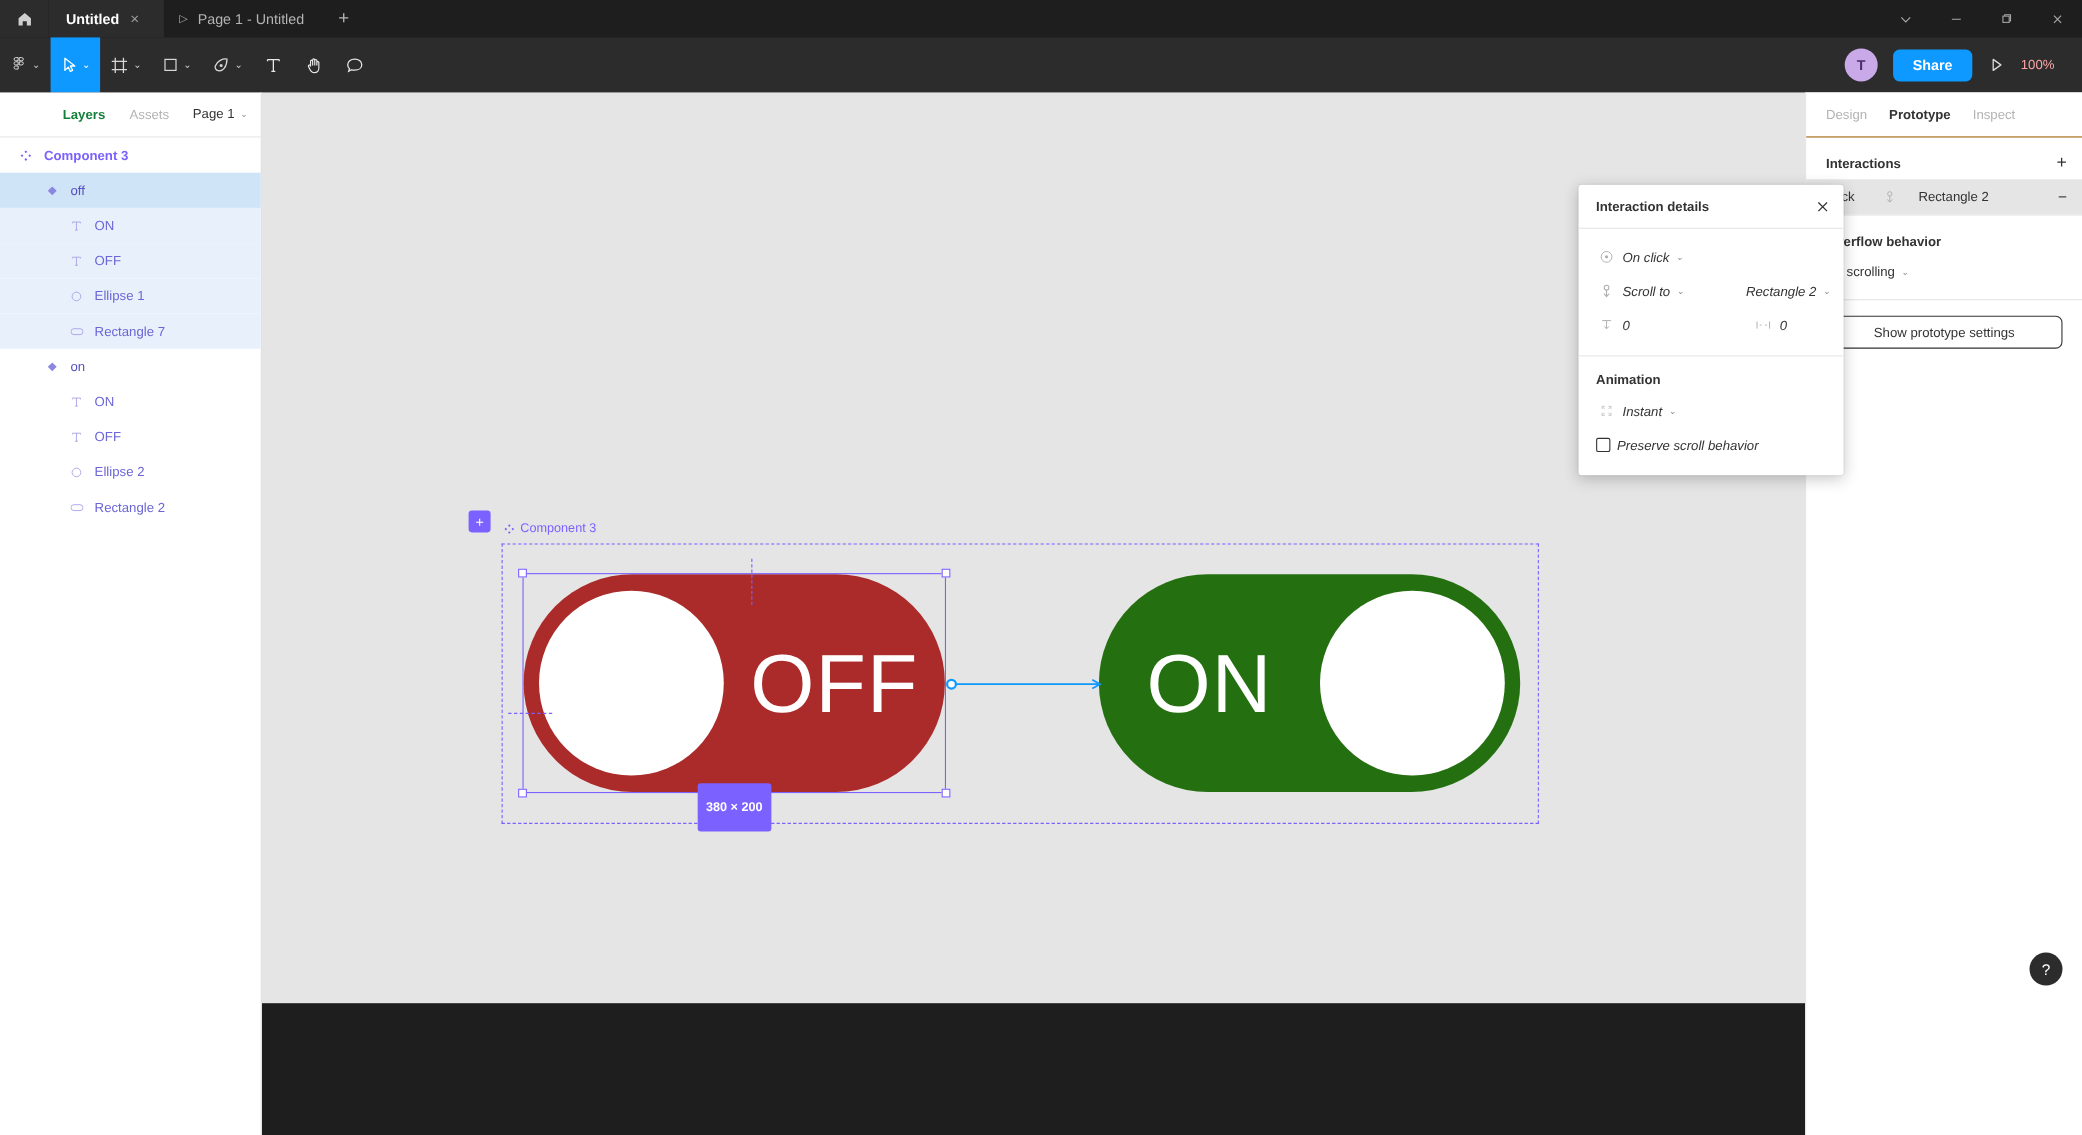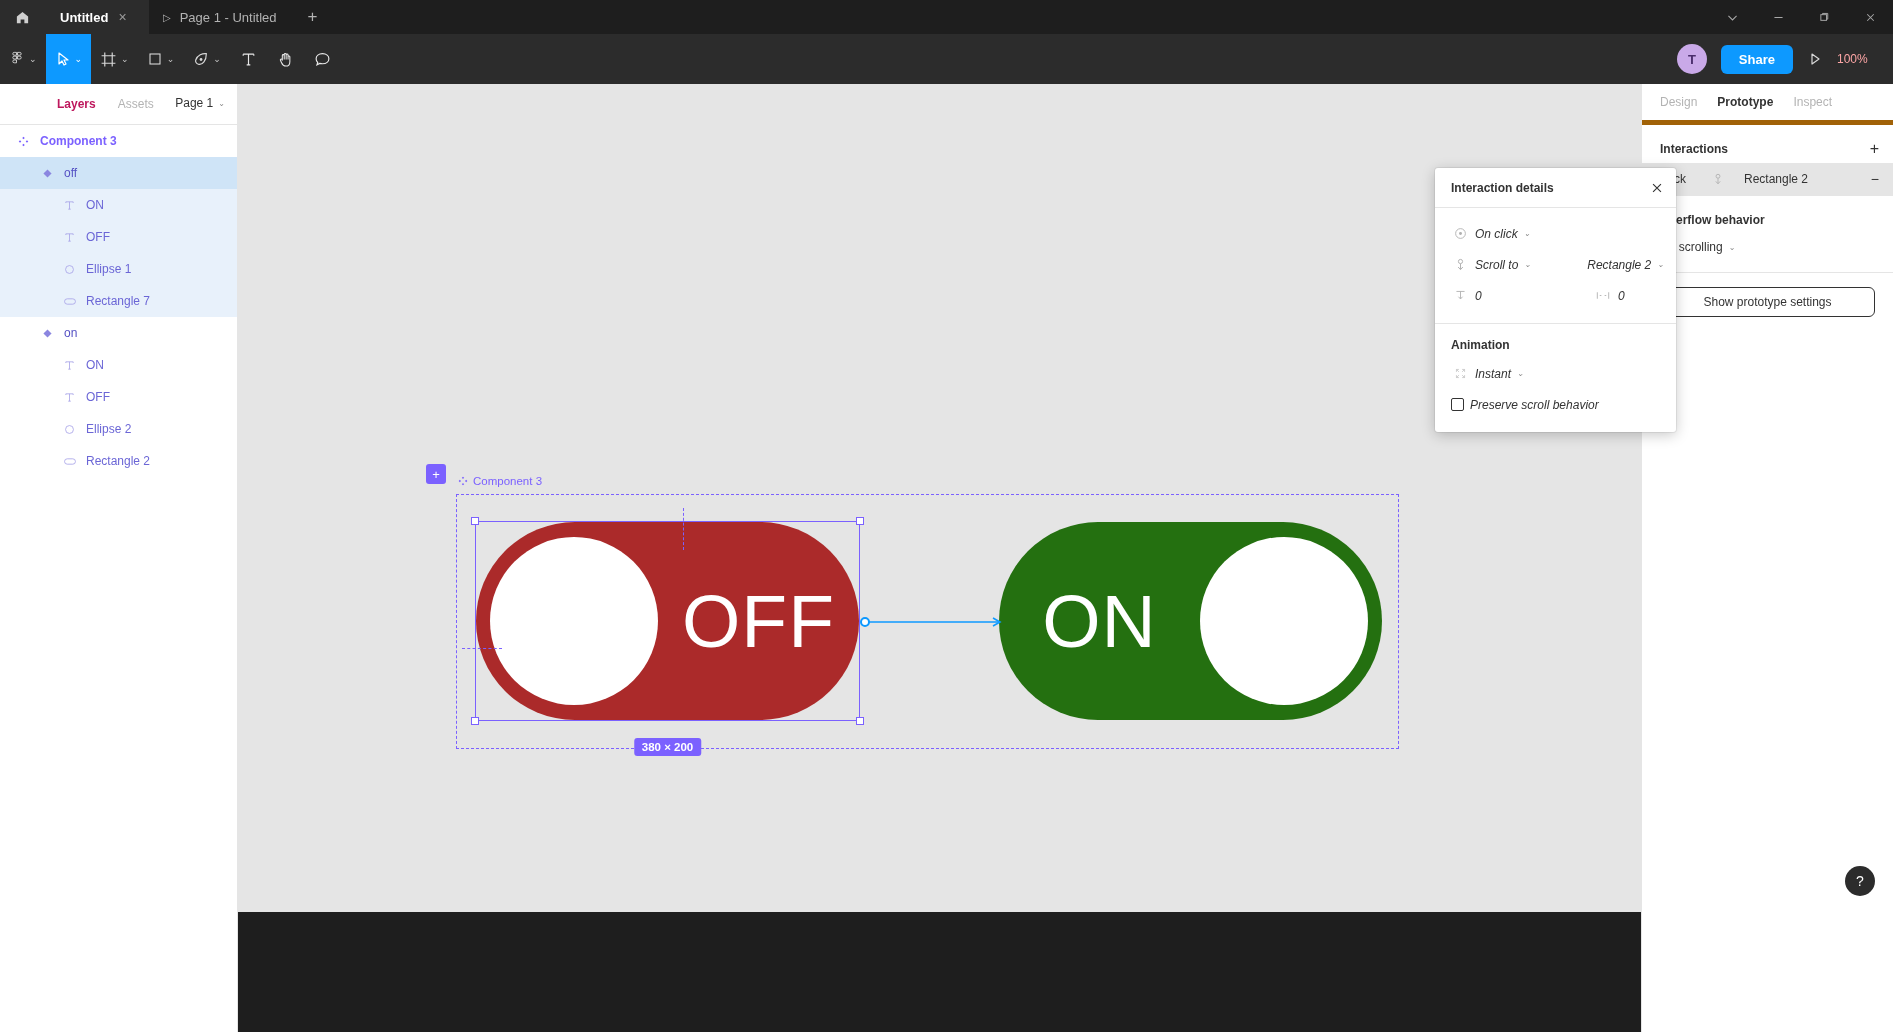"Layers" .lp-tab.active { color: #be185d -> #15803d }
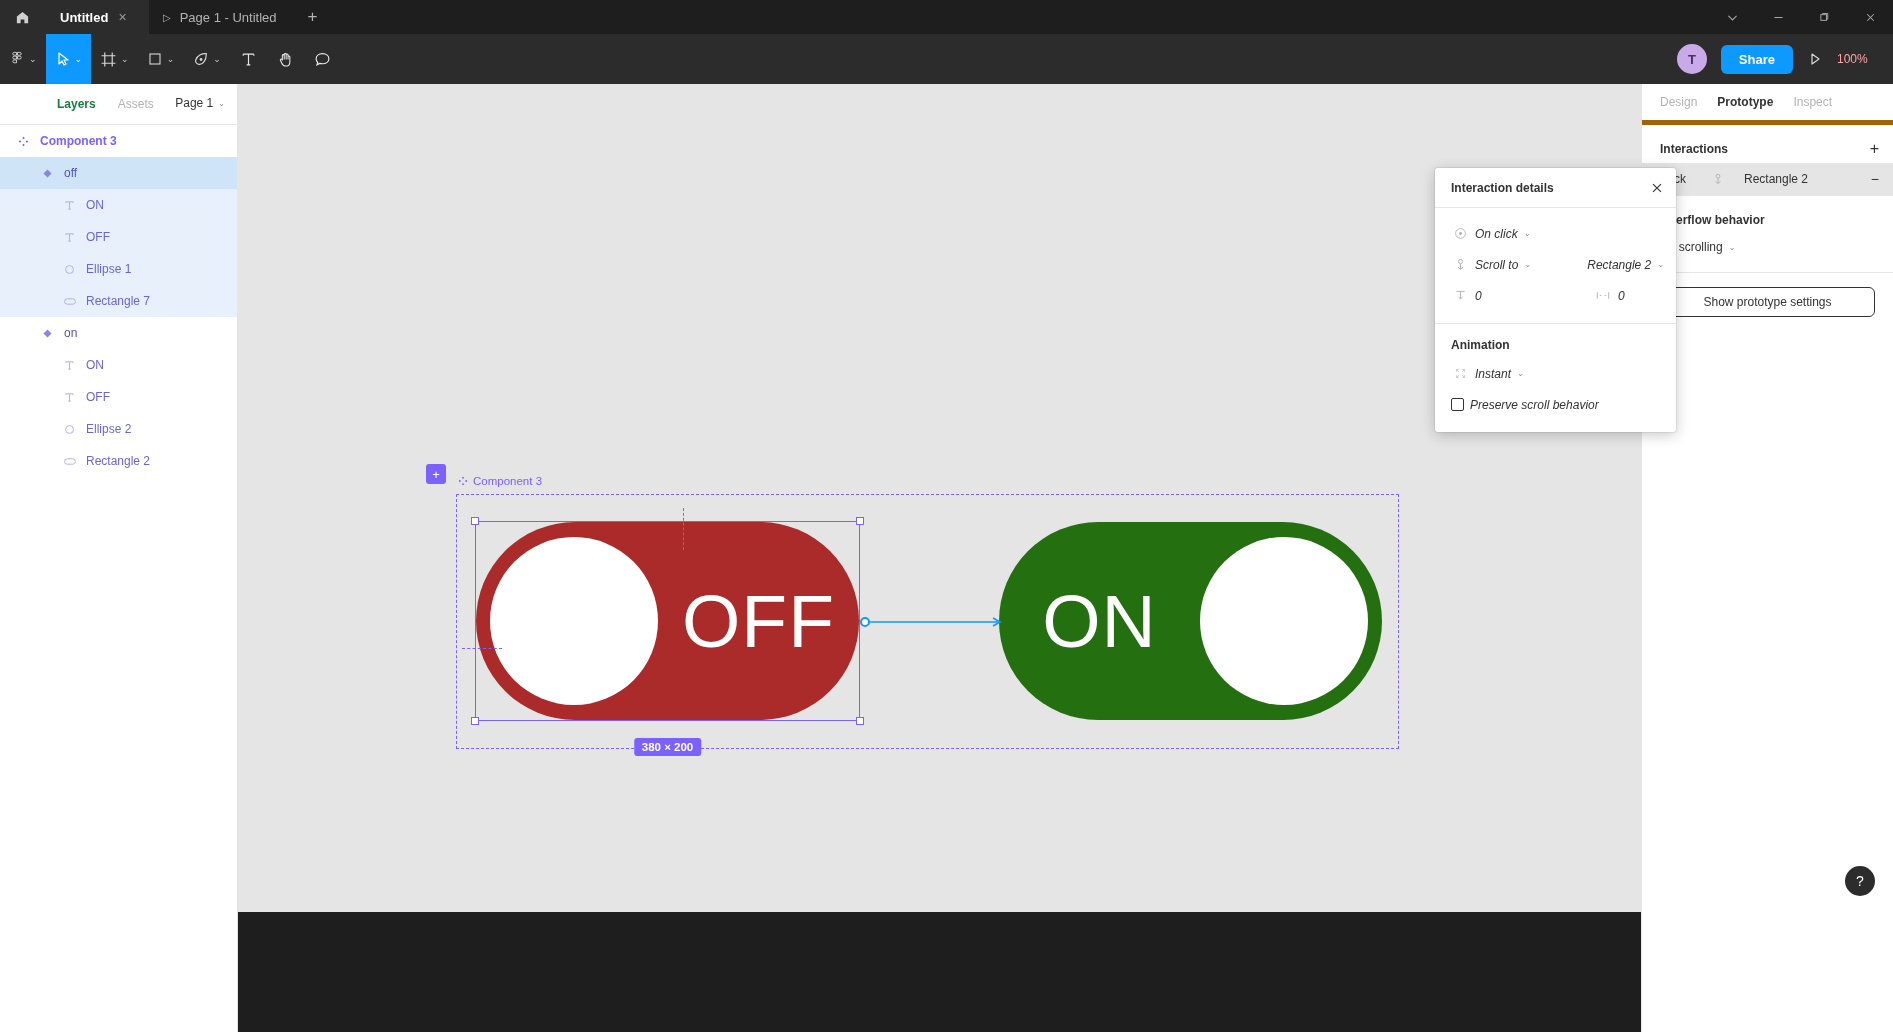"Design" .rp-tabs { border-bottom: 5px solid #a16207 -> 1px solid #a16207 }
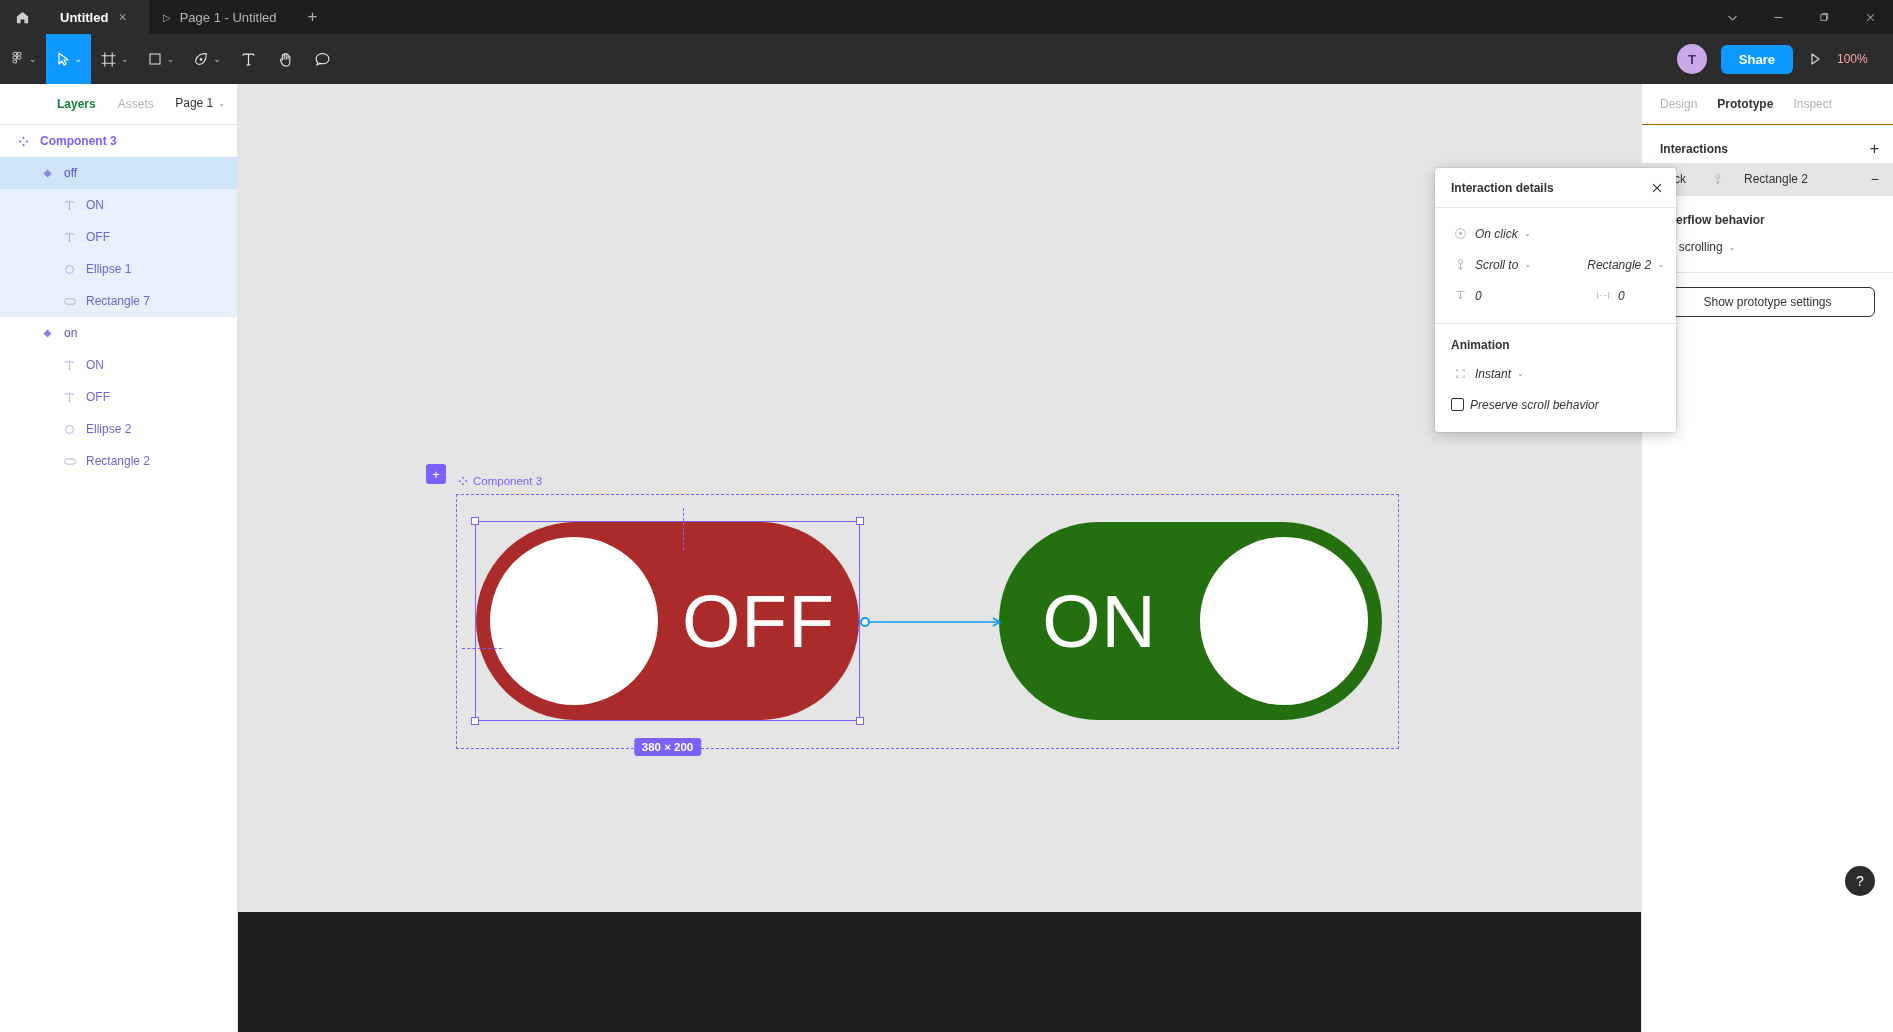"380 × 200" .size-badge { padding: 3px 8px -> 16px 8px }
